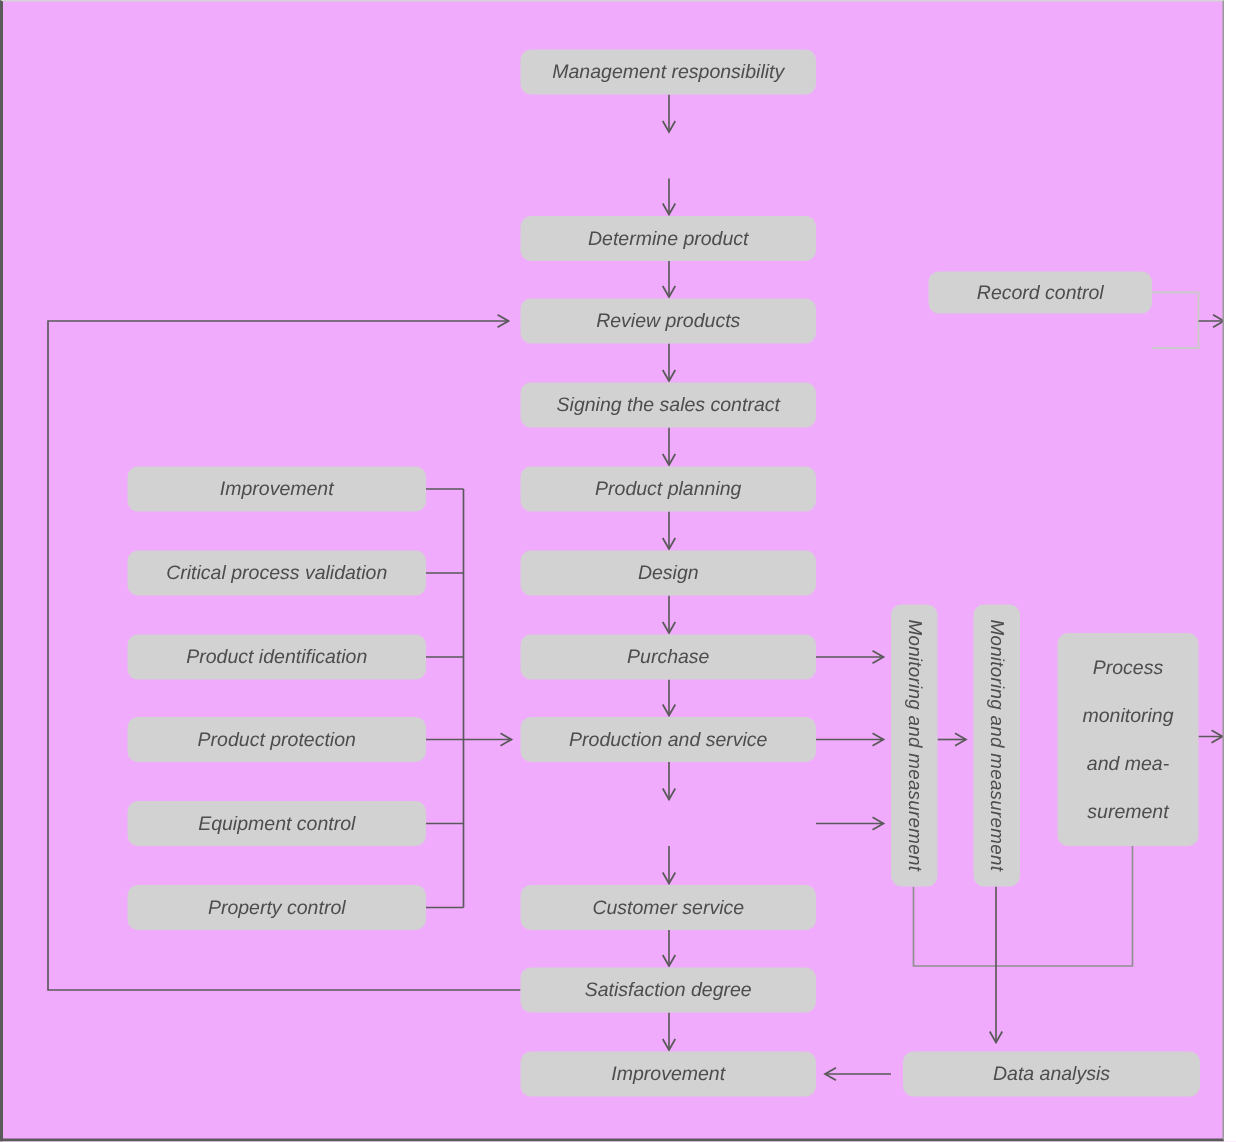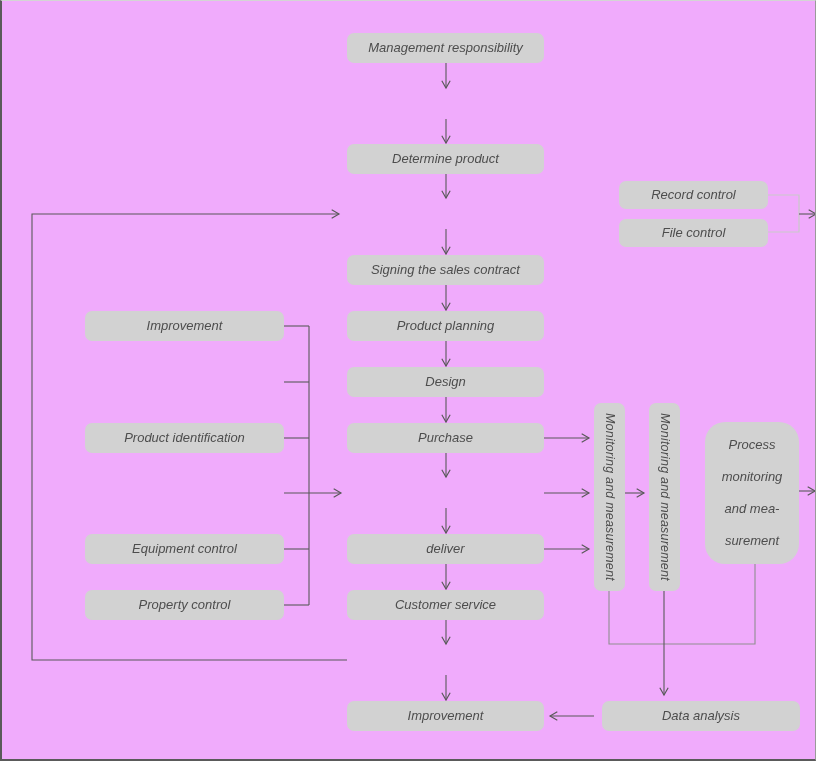"Review products" div.node { html: none -> <div>Review products</div> }
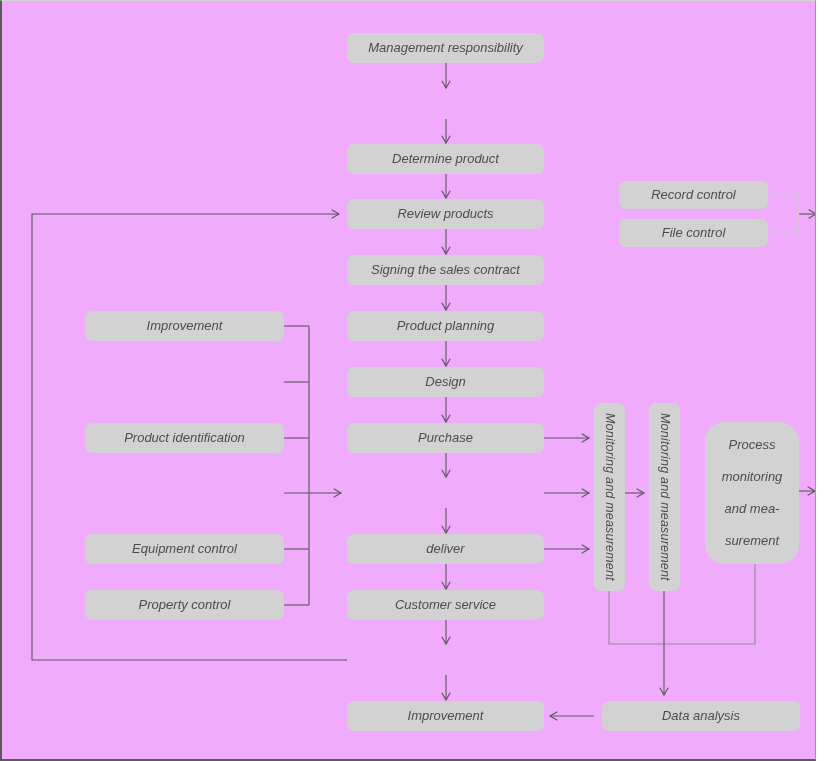"File control" div.node { html: <div>File control</div> -> none }
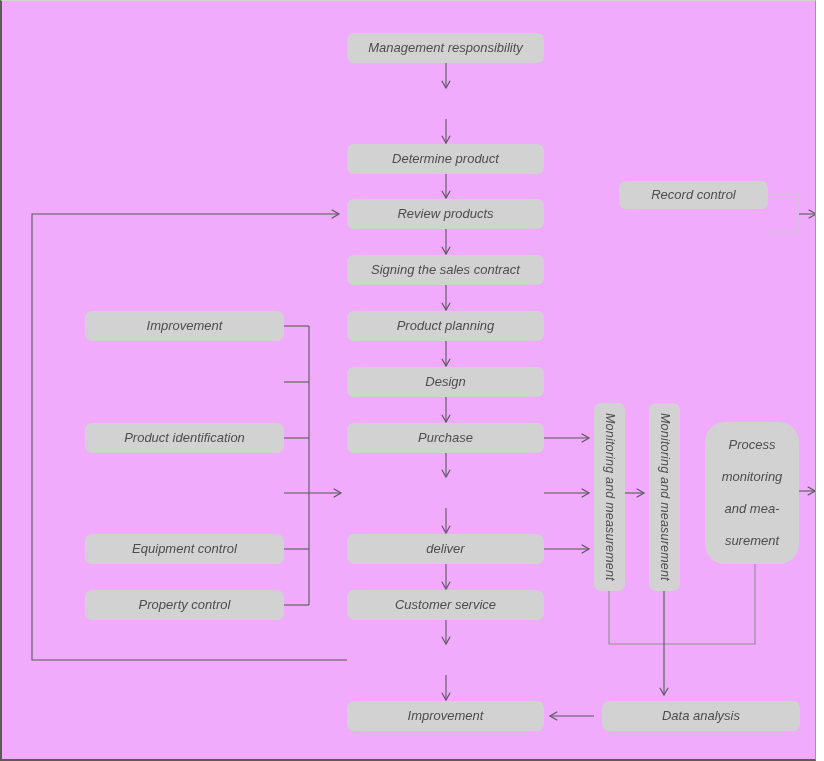"Critical process validation" div.node { html: none -> <div>Critical process validation</div> }
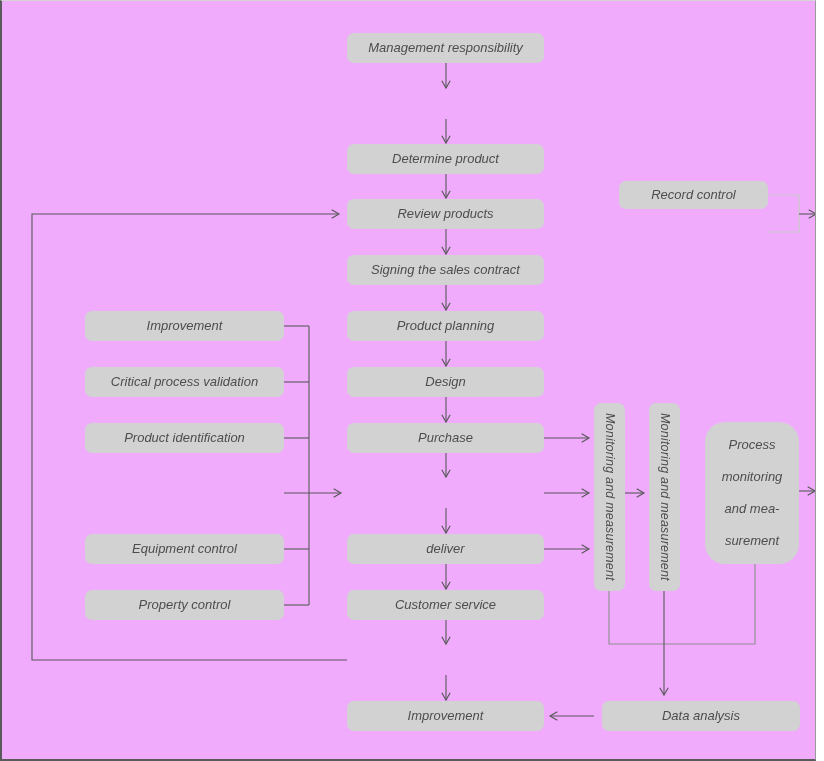"Process" .big-node { border-radius: 20px -> 7px }
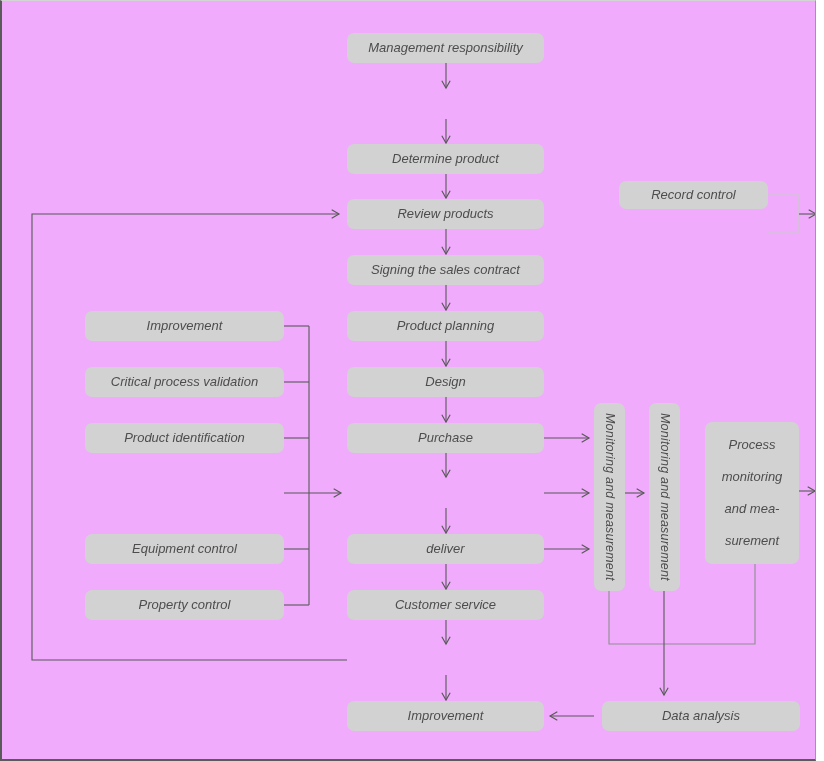"Product protection" div.node { html: none -> <div>Product protection</div> }
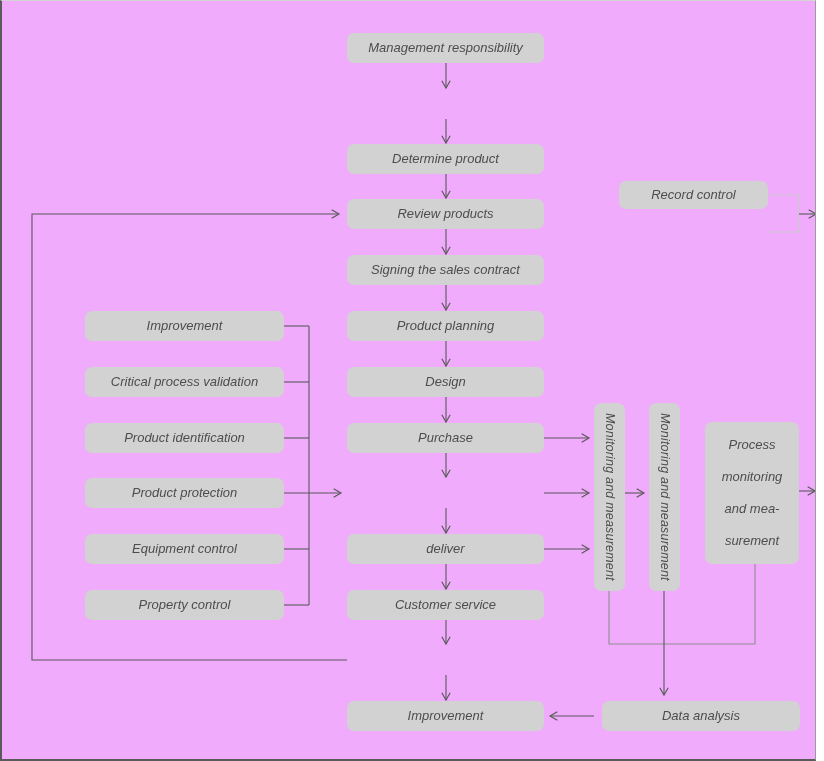"Production and service" div.node { html: none -> <div>Production and service</div> }
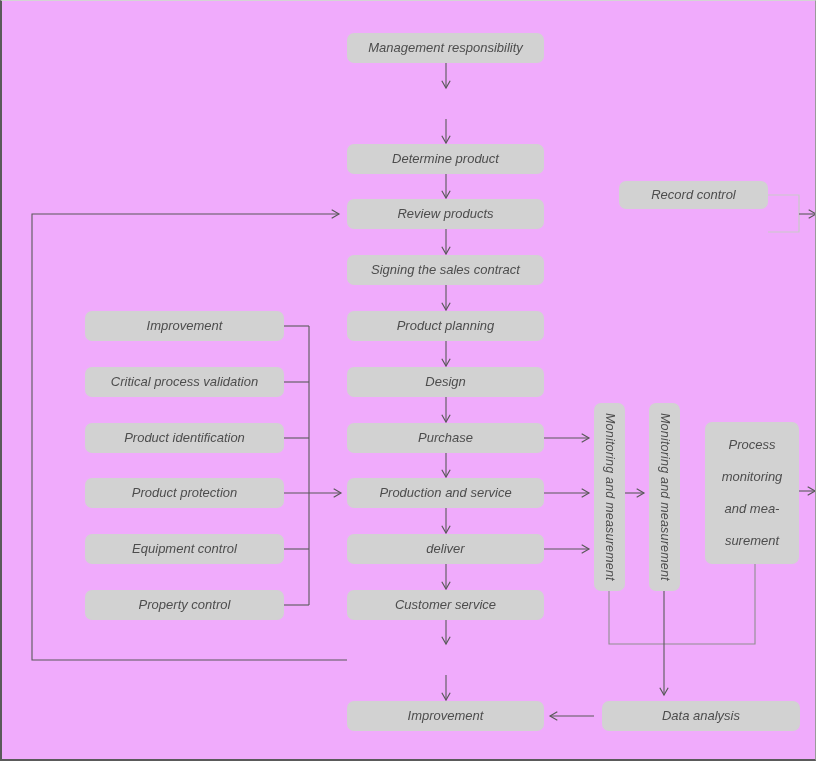"deliver" div.node { html: <div>deliver</div> -> none }
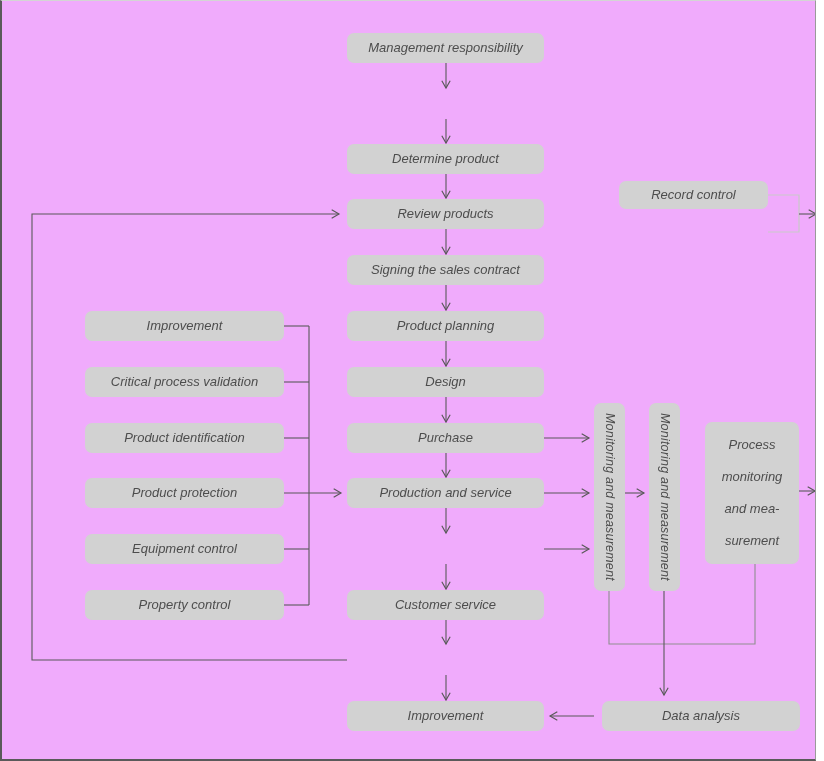"Satisfaction degree" div.node { html: none -> <div>Satisfaction degree</div> }
